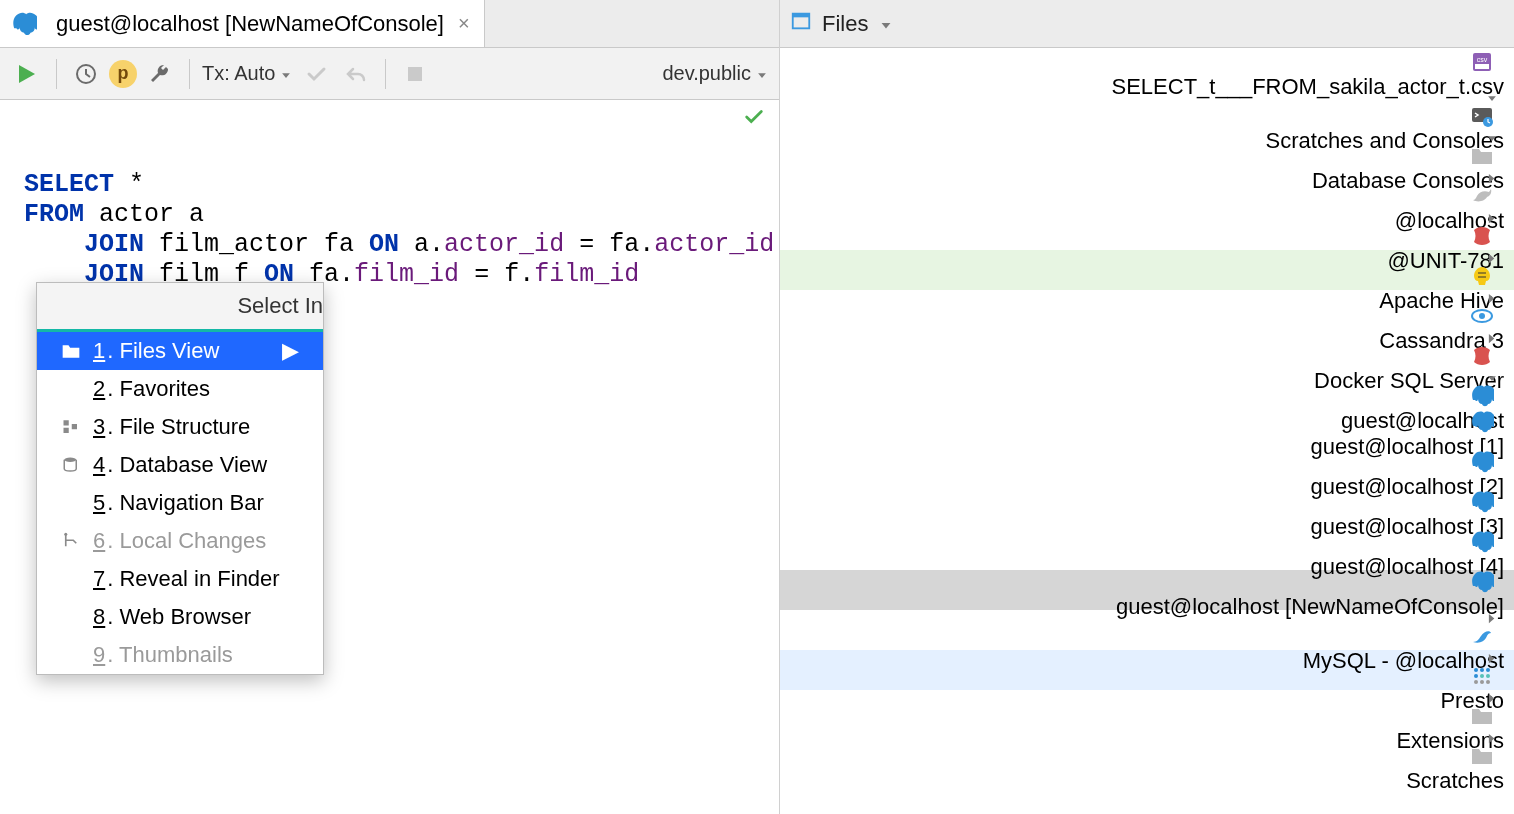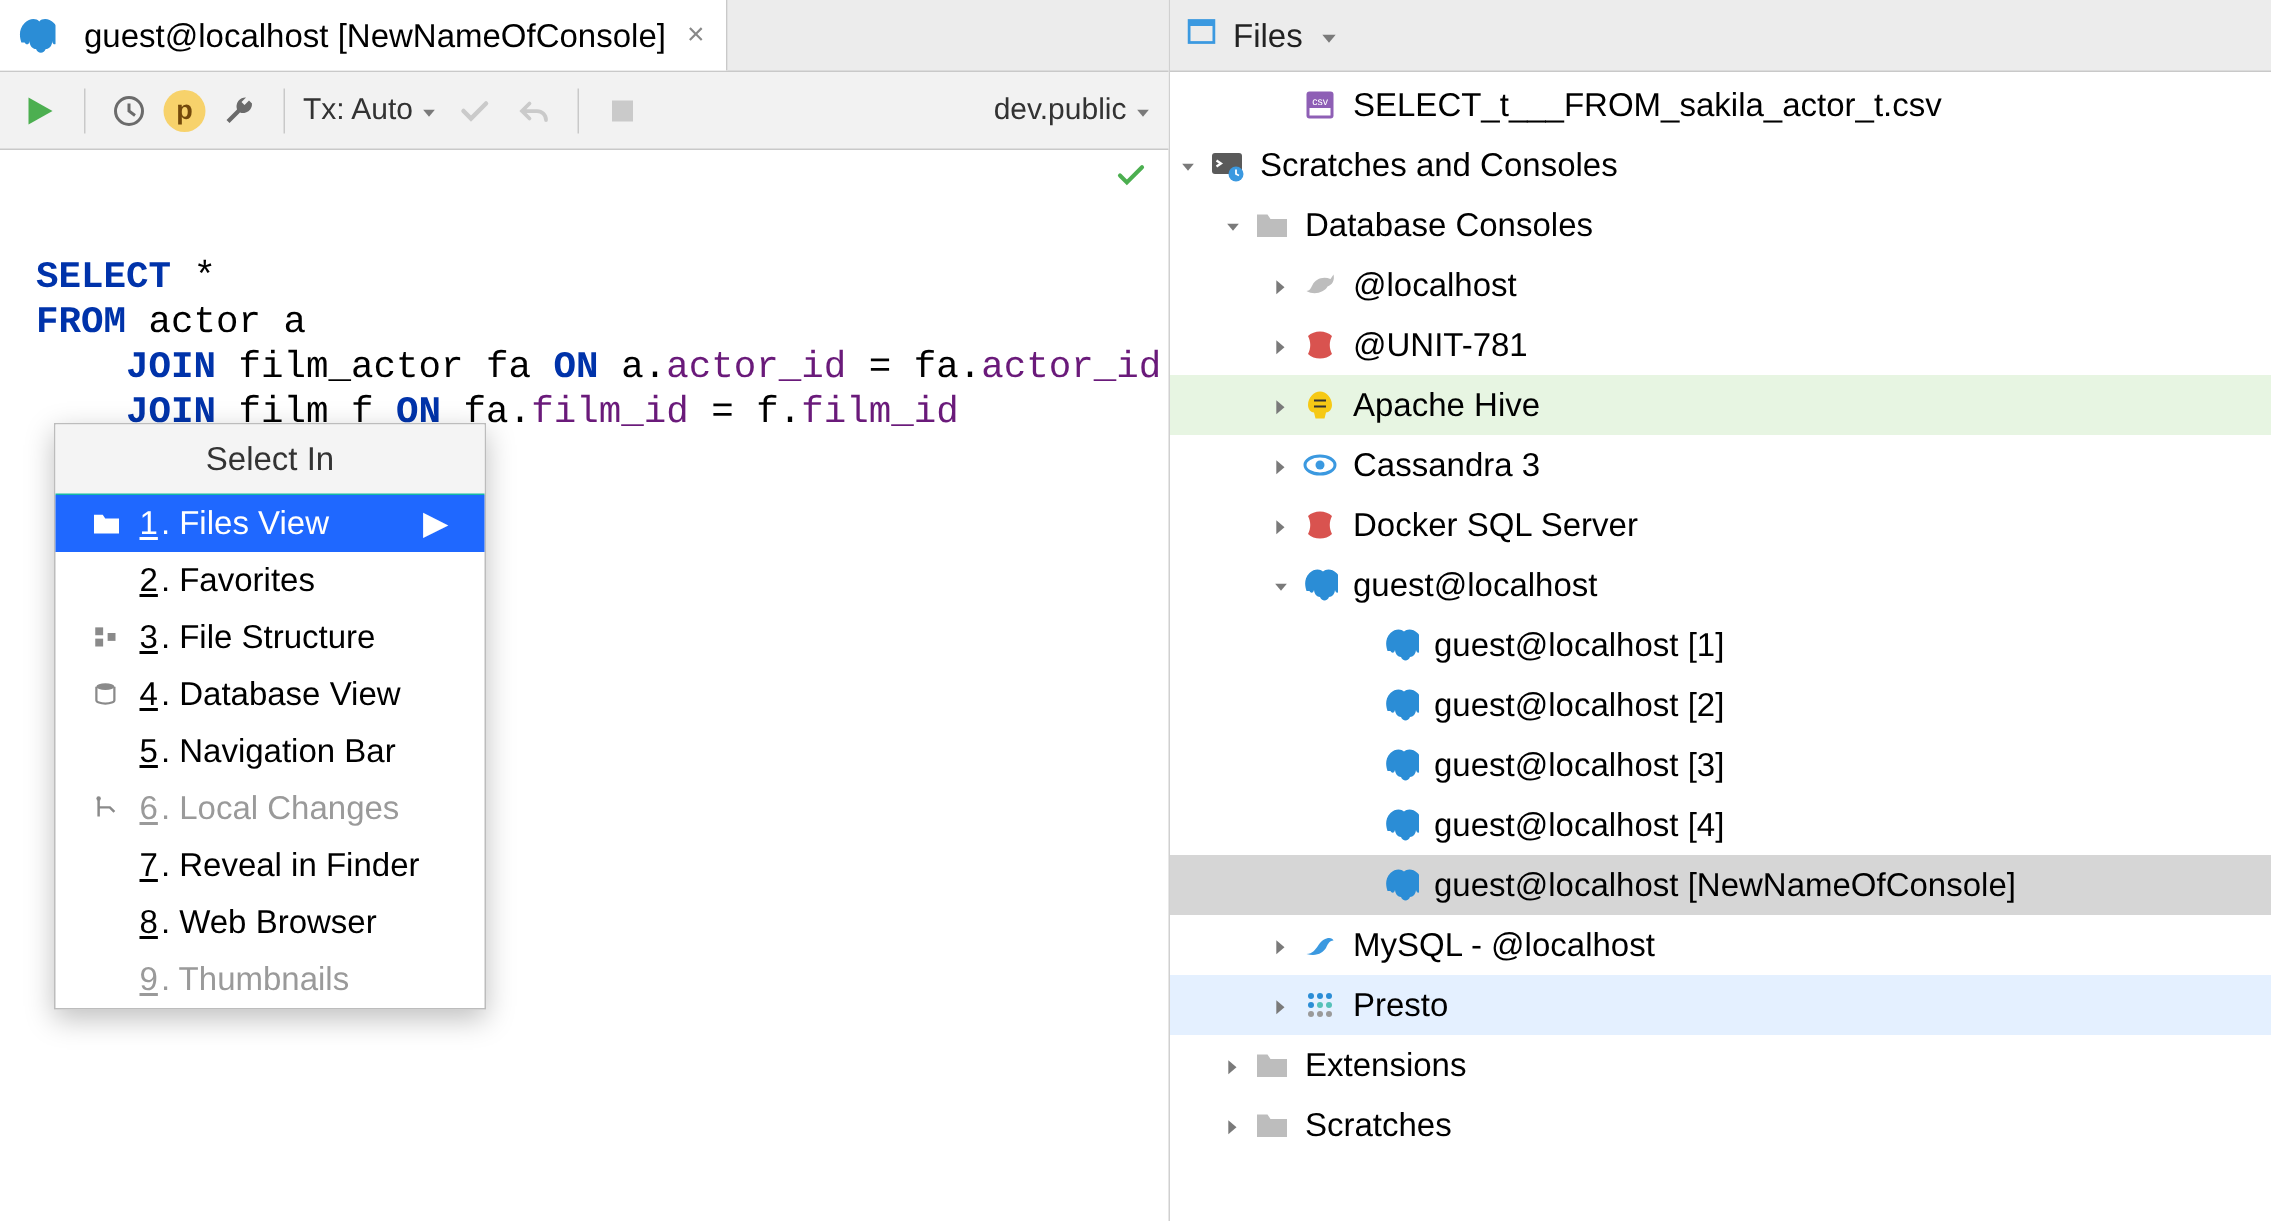"SELECT_t___FROM_sakila_actor_t.csv" .tree-row { align-items: center -> flex-end; flex-direction: none -> column }
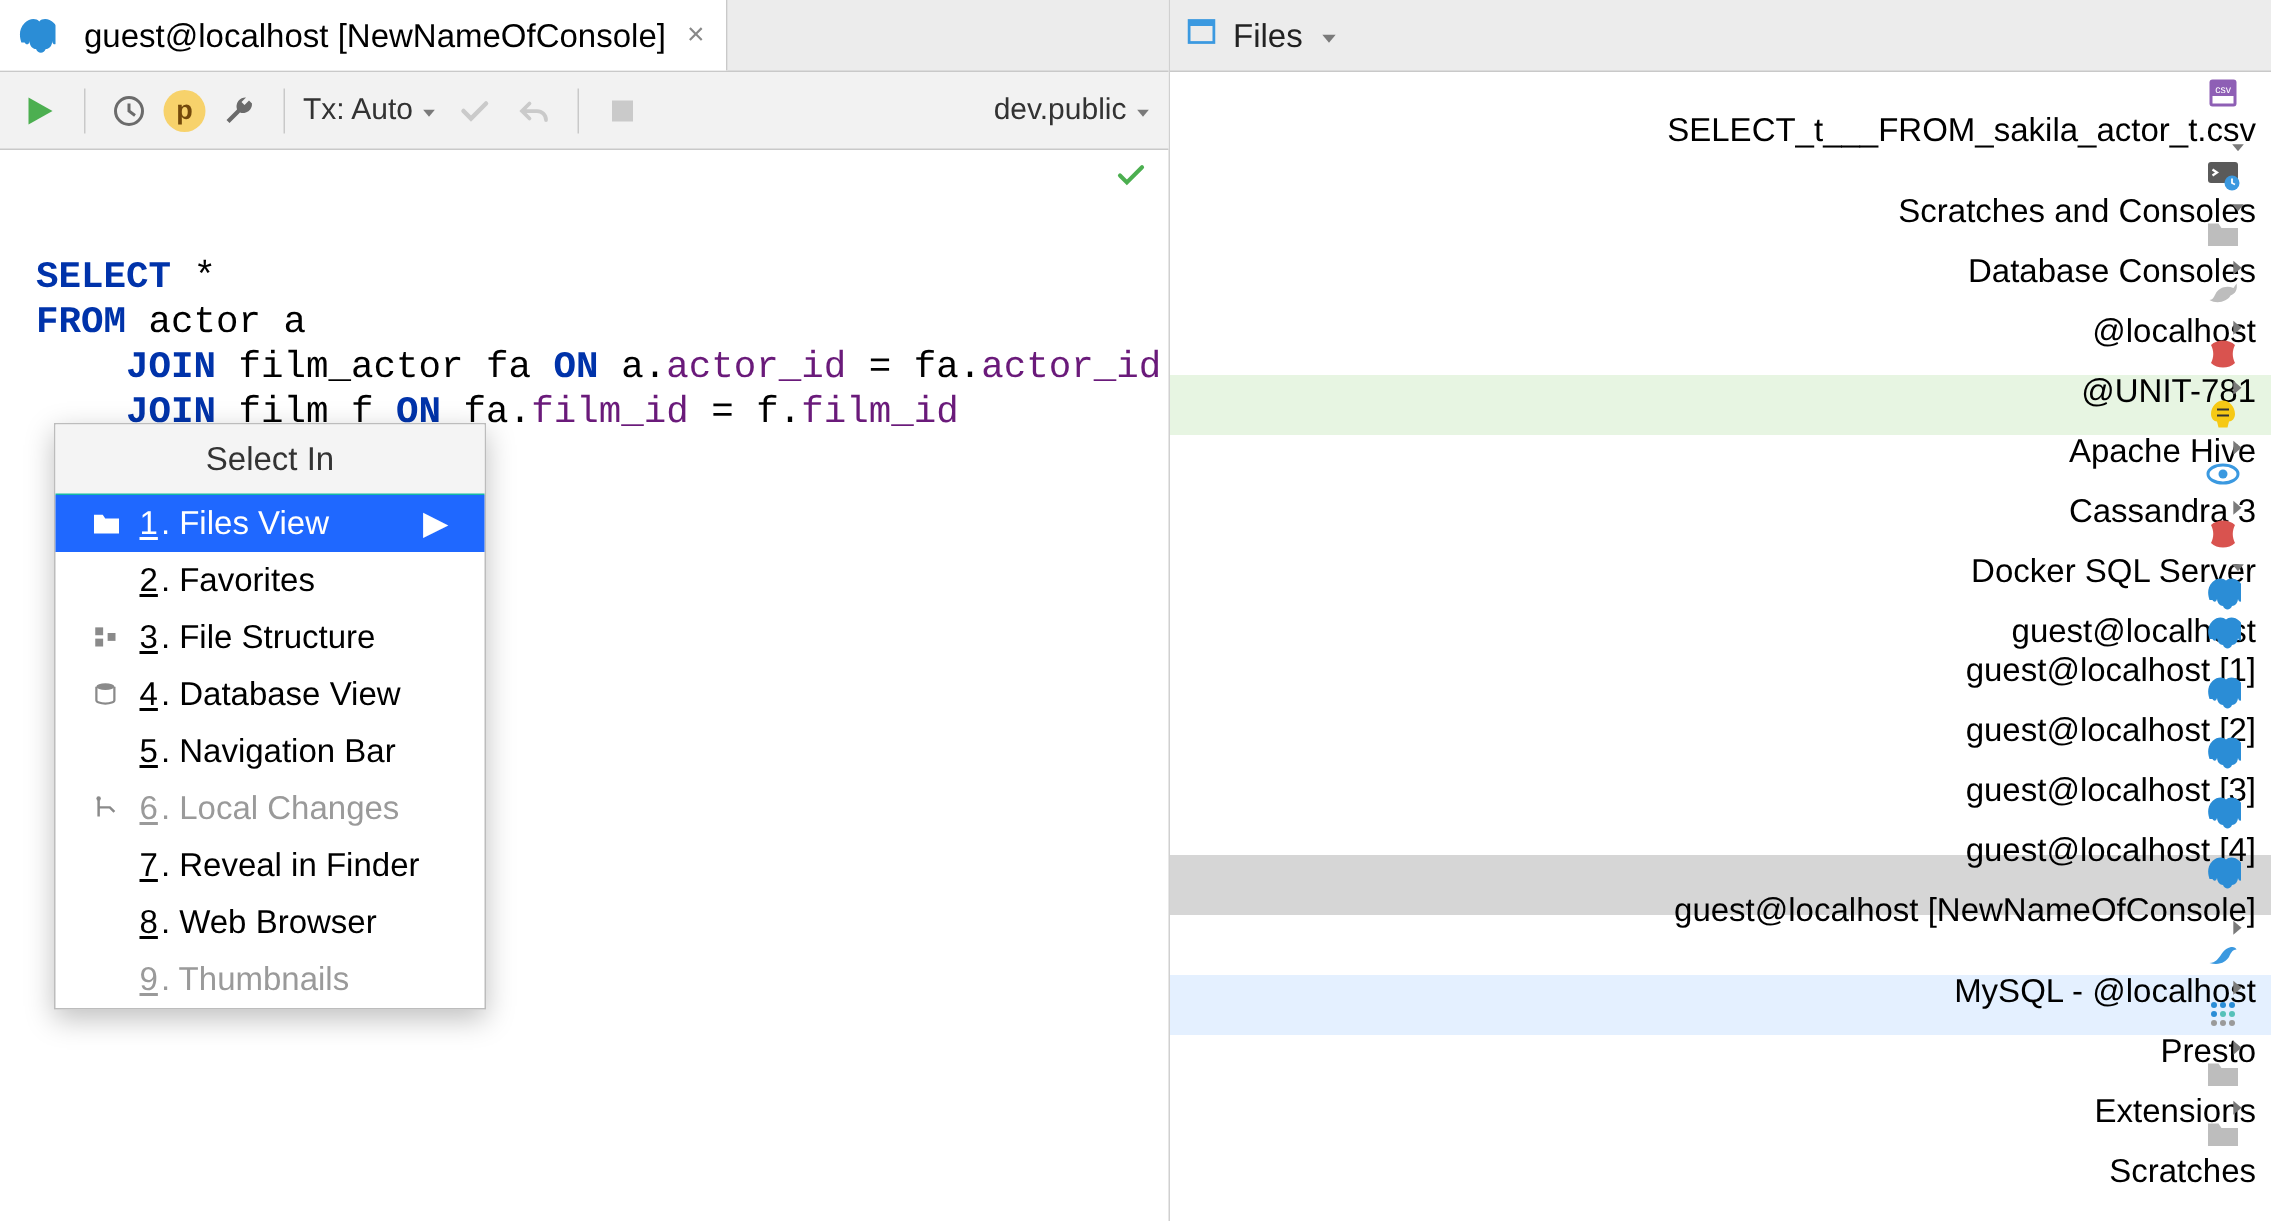"Select In" .popup-title { border-bottom: 1px solid #14b8a6 -> 3px solid #14b8a6; text-align: center -> right }
